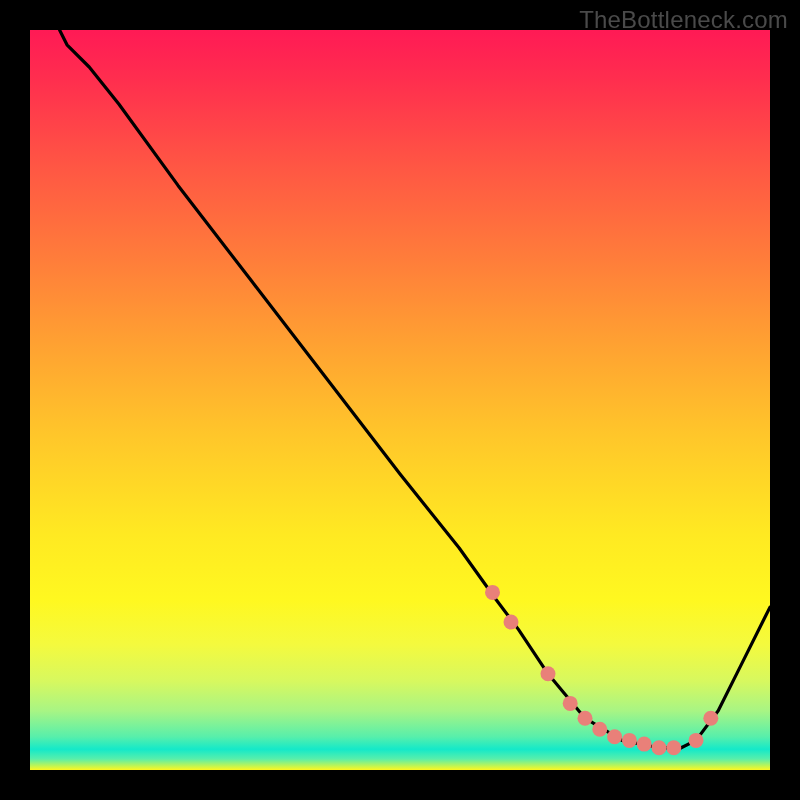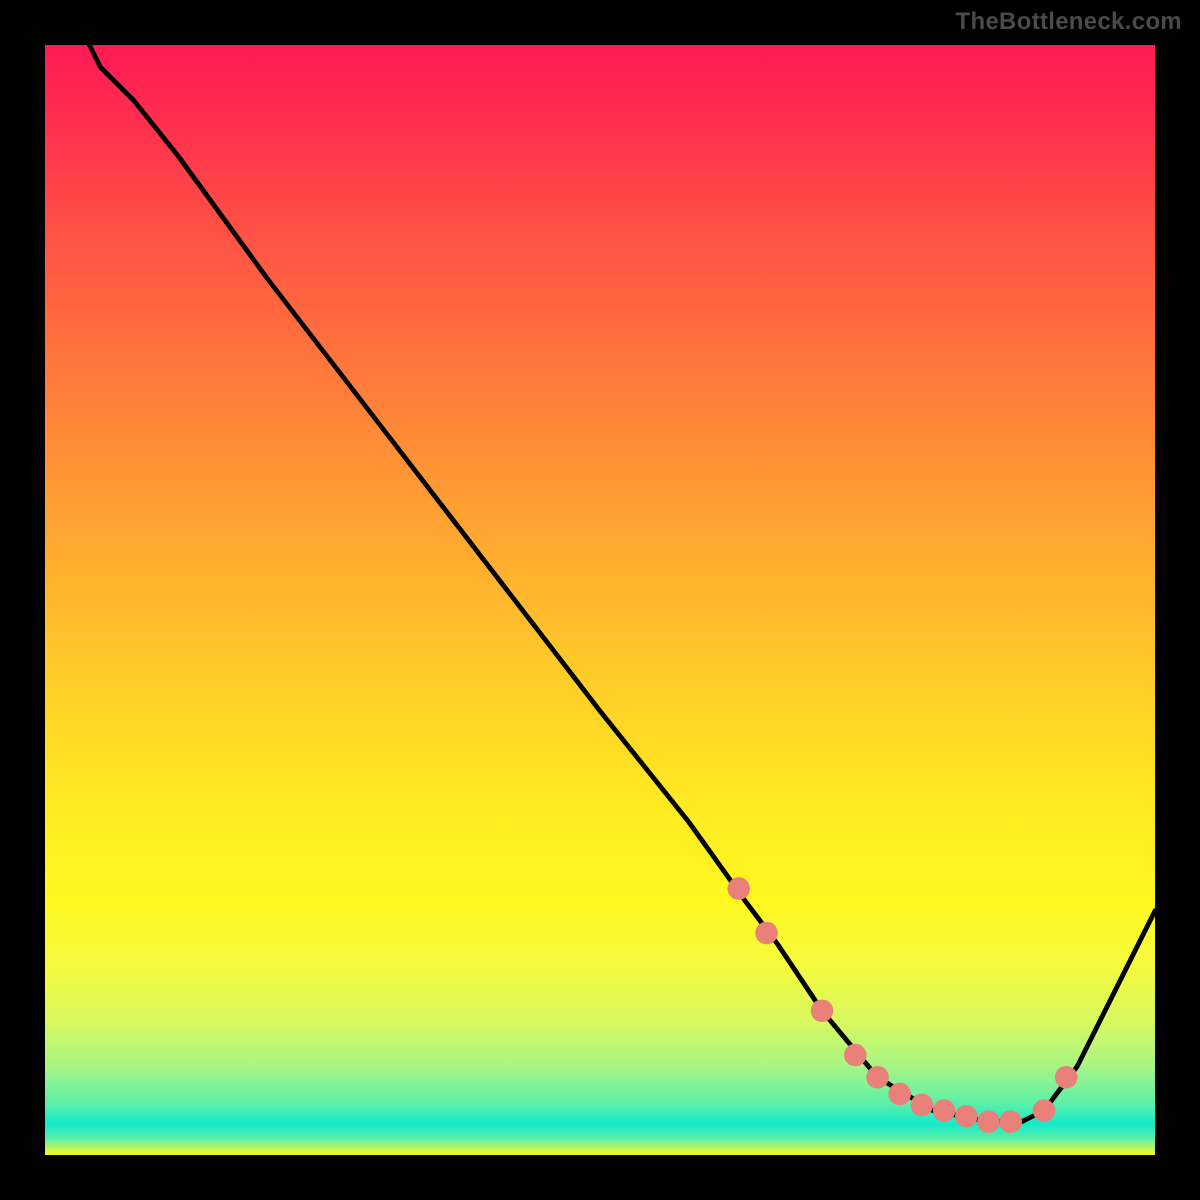"TheBottleneck.com" .attribution { font-size: 16px -> 24px; font-weight: 700 -> 400 }
